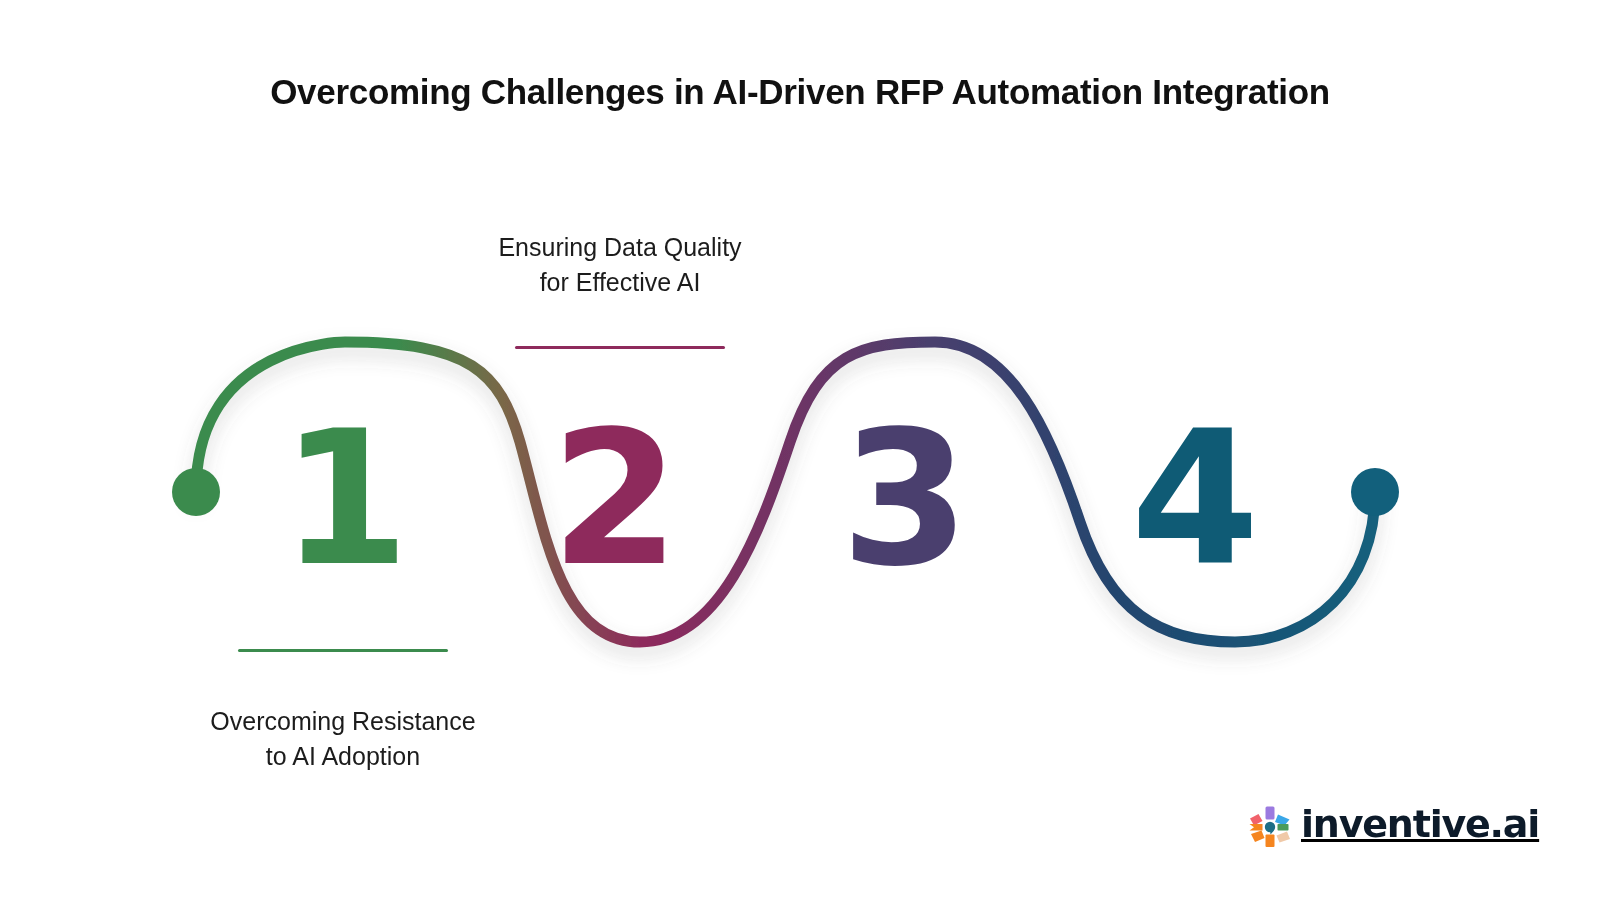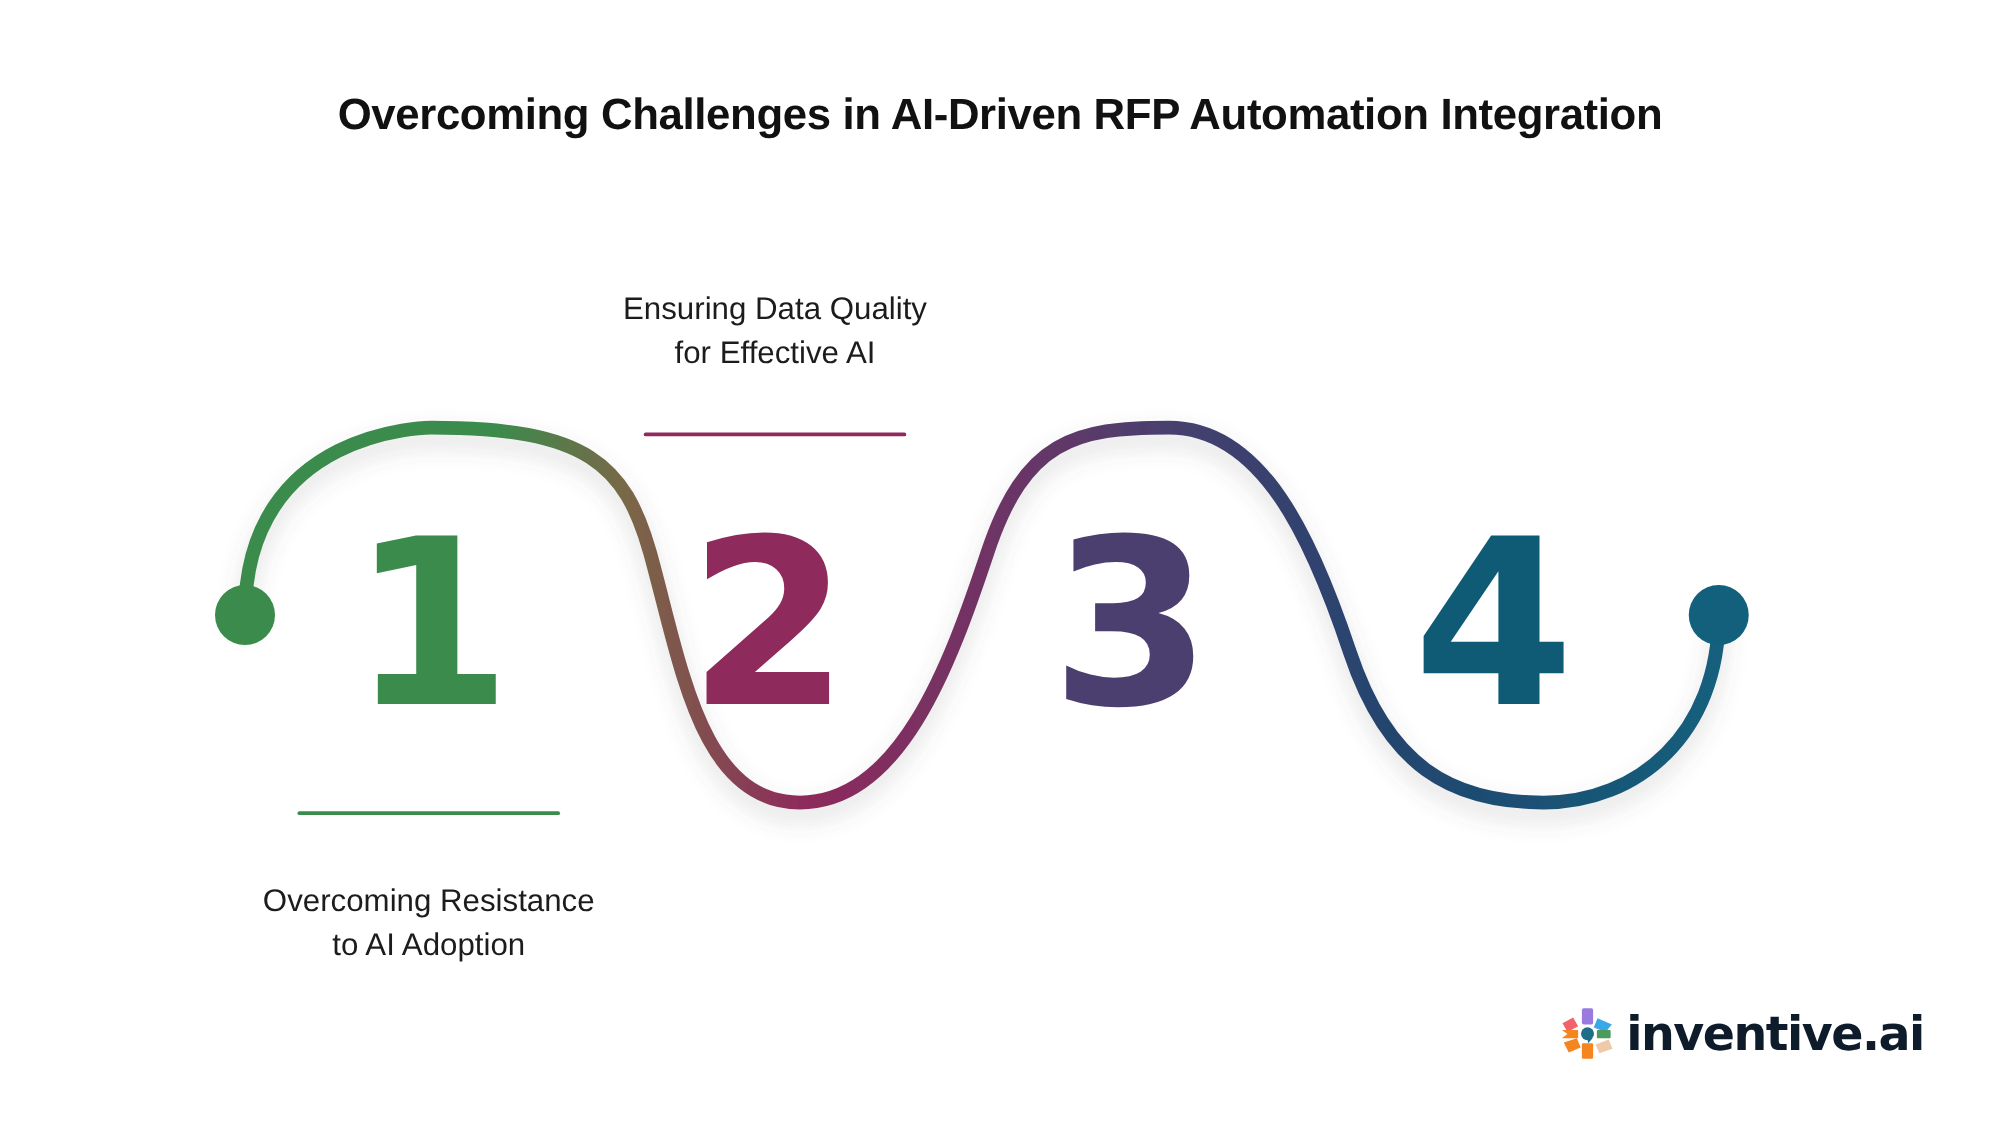"inventive.ai" .logo { align-items: center -> flex-start; text-decoration: none -> underline }
